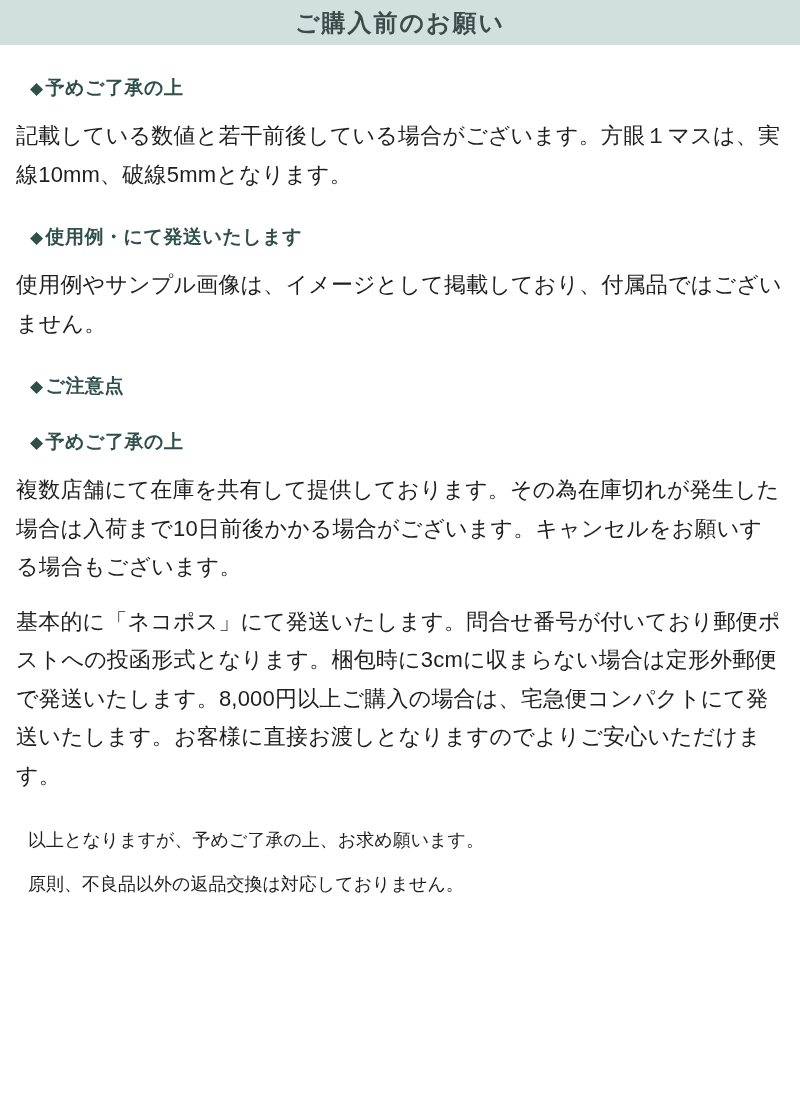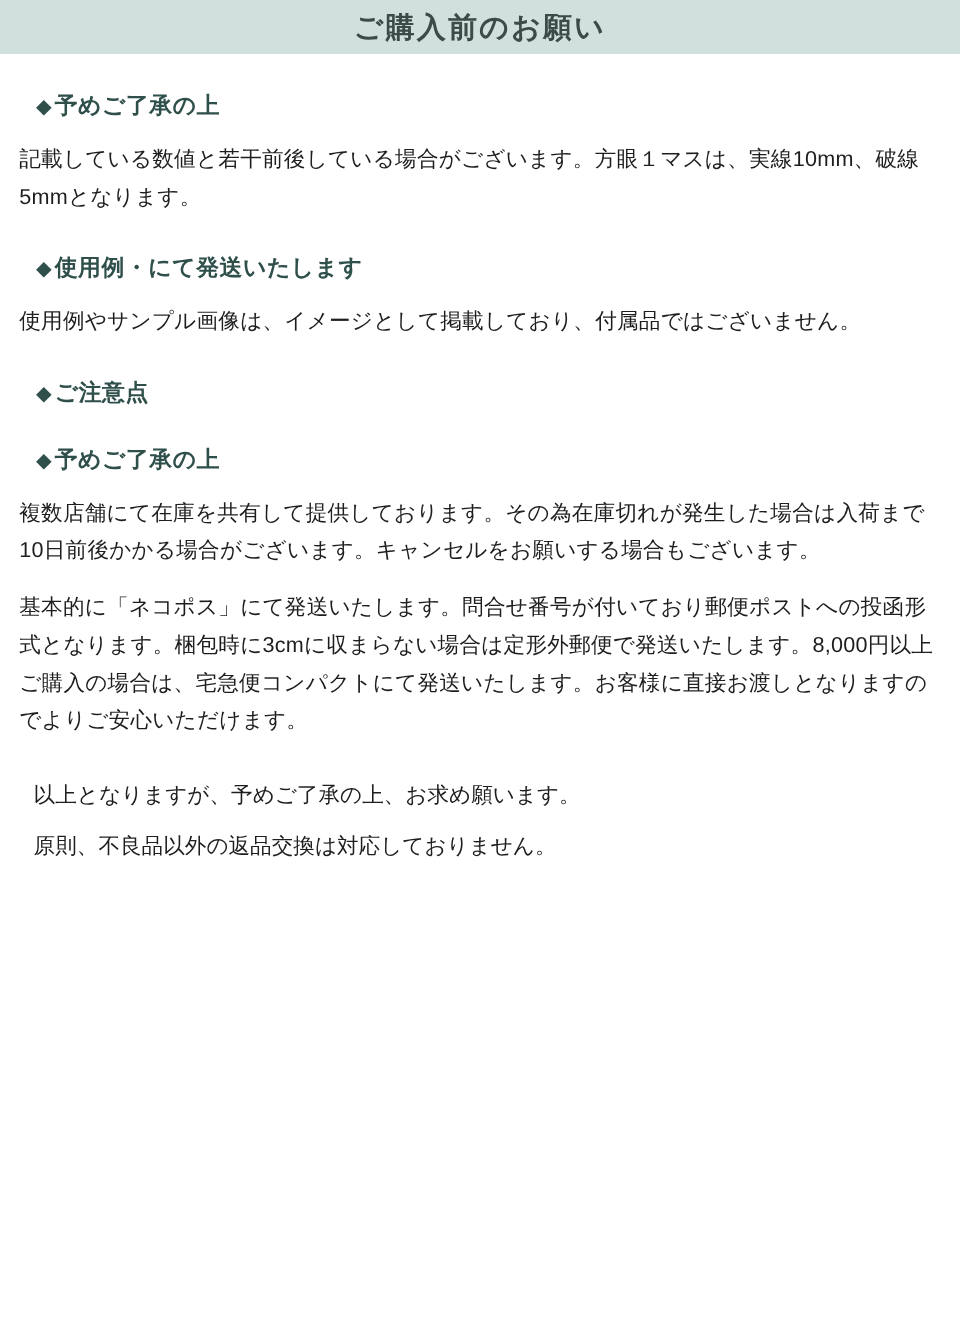"記載している数値と若干前後している場合がございます。方眼１マスは、実線10mm、" .section-body { font-size: 18px -> 22px }
